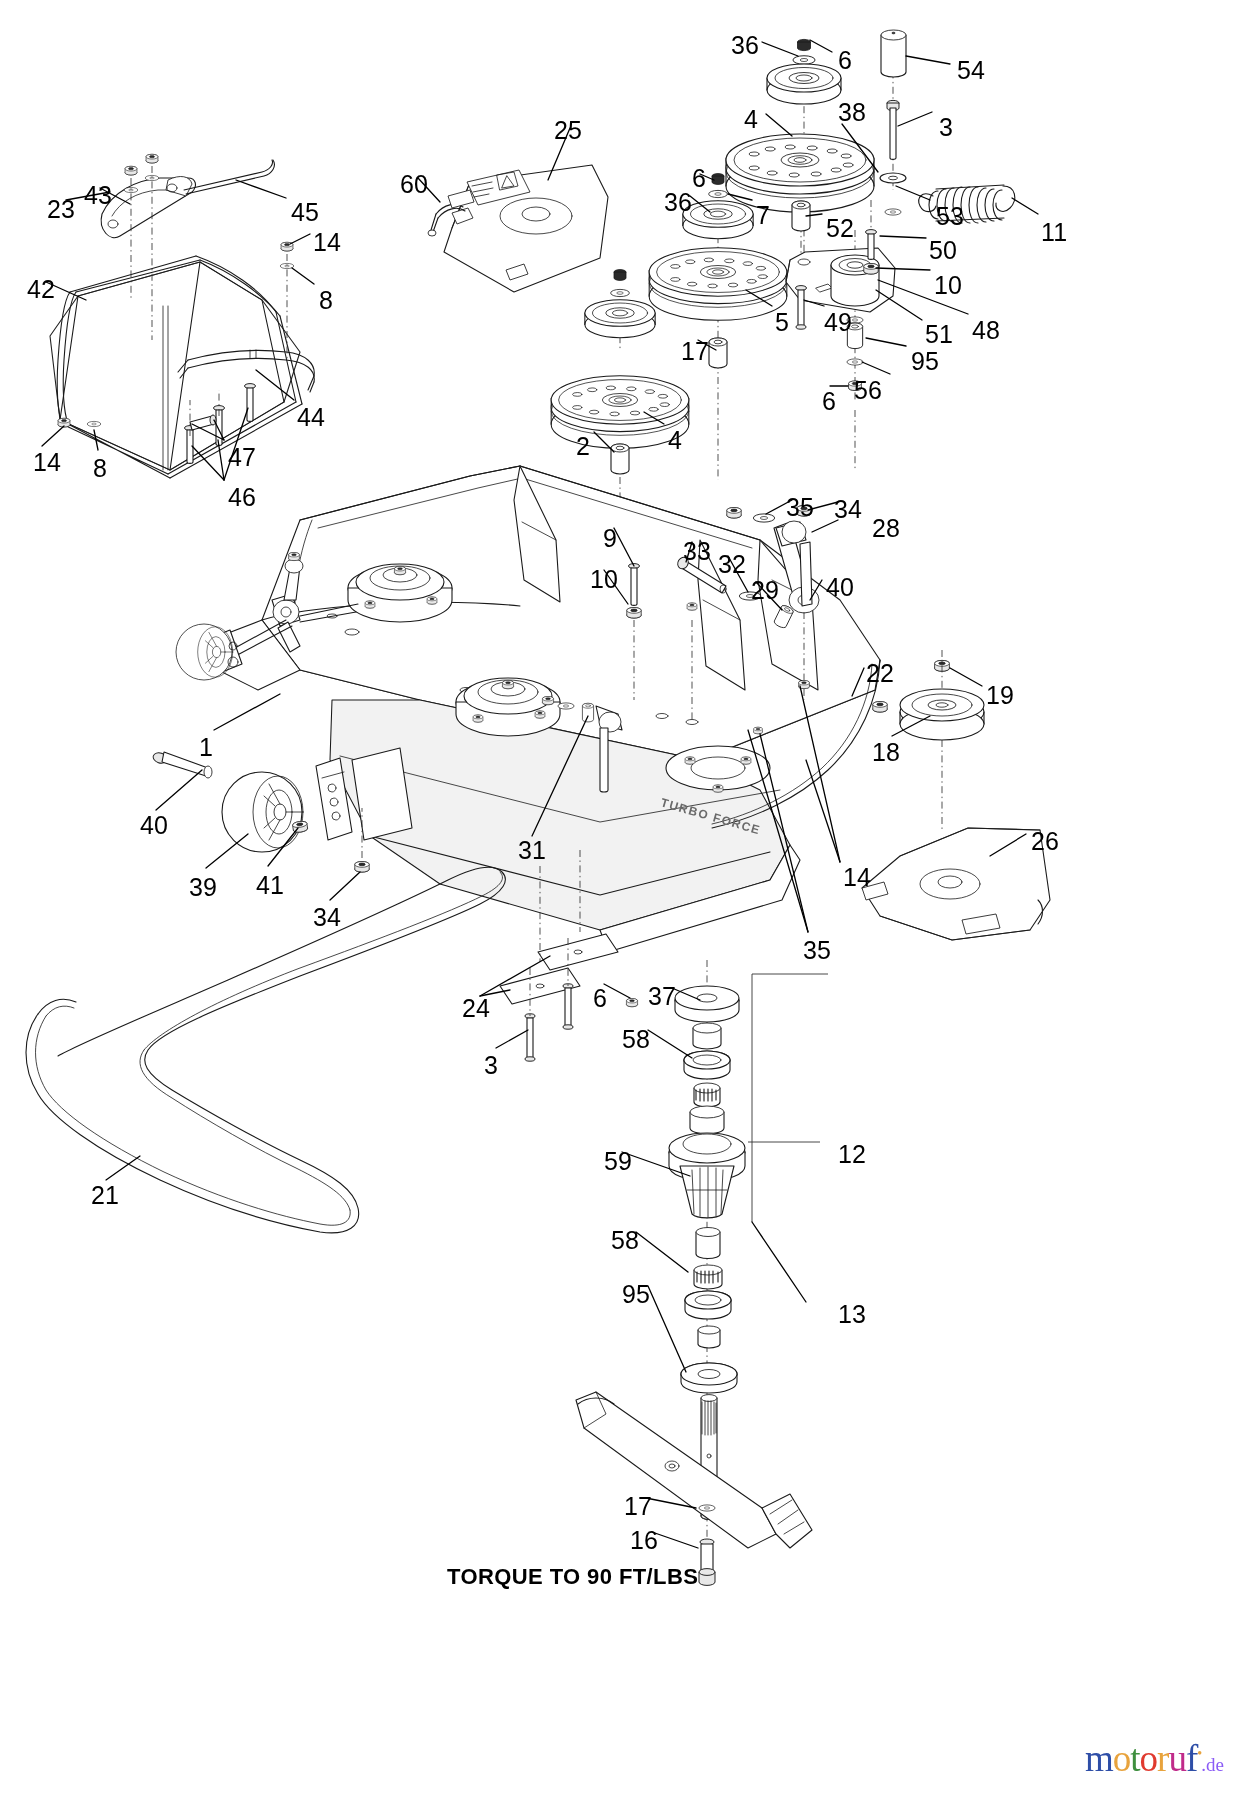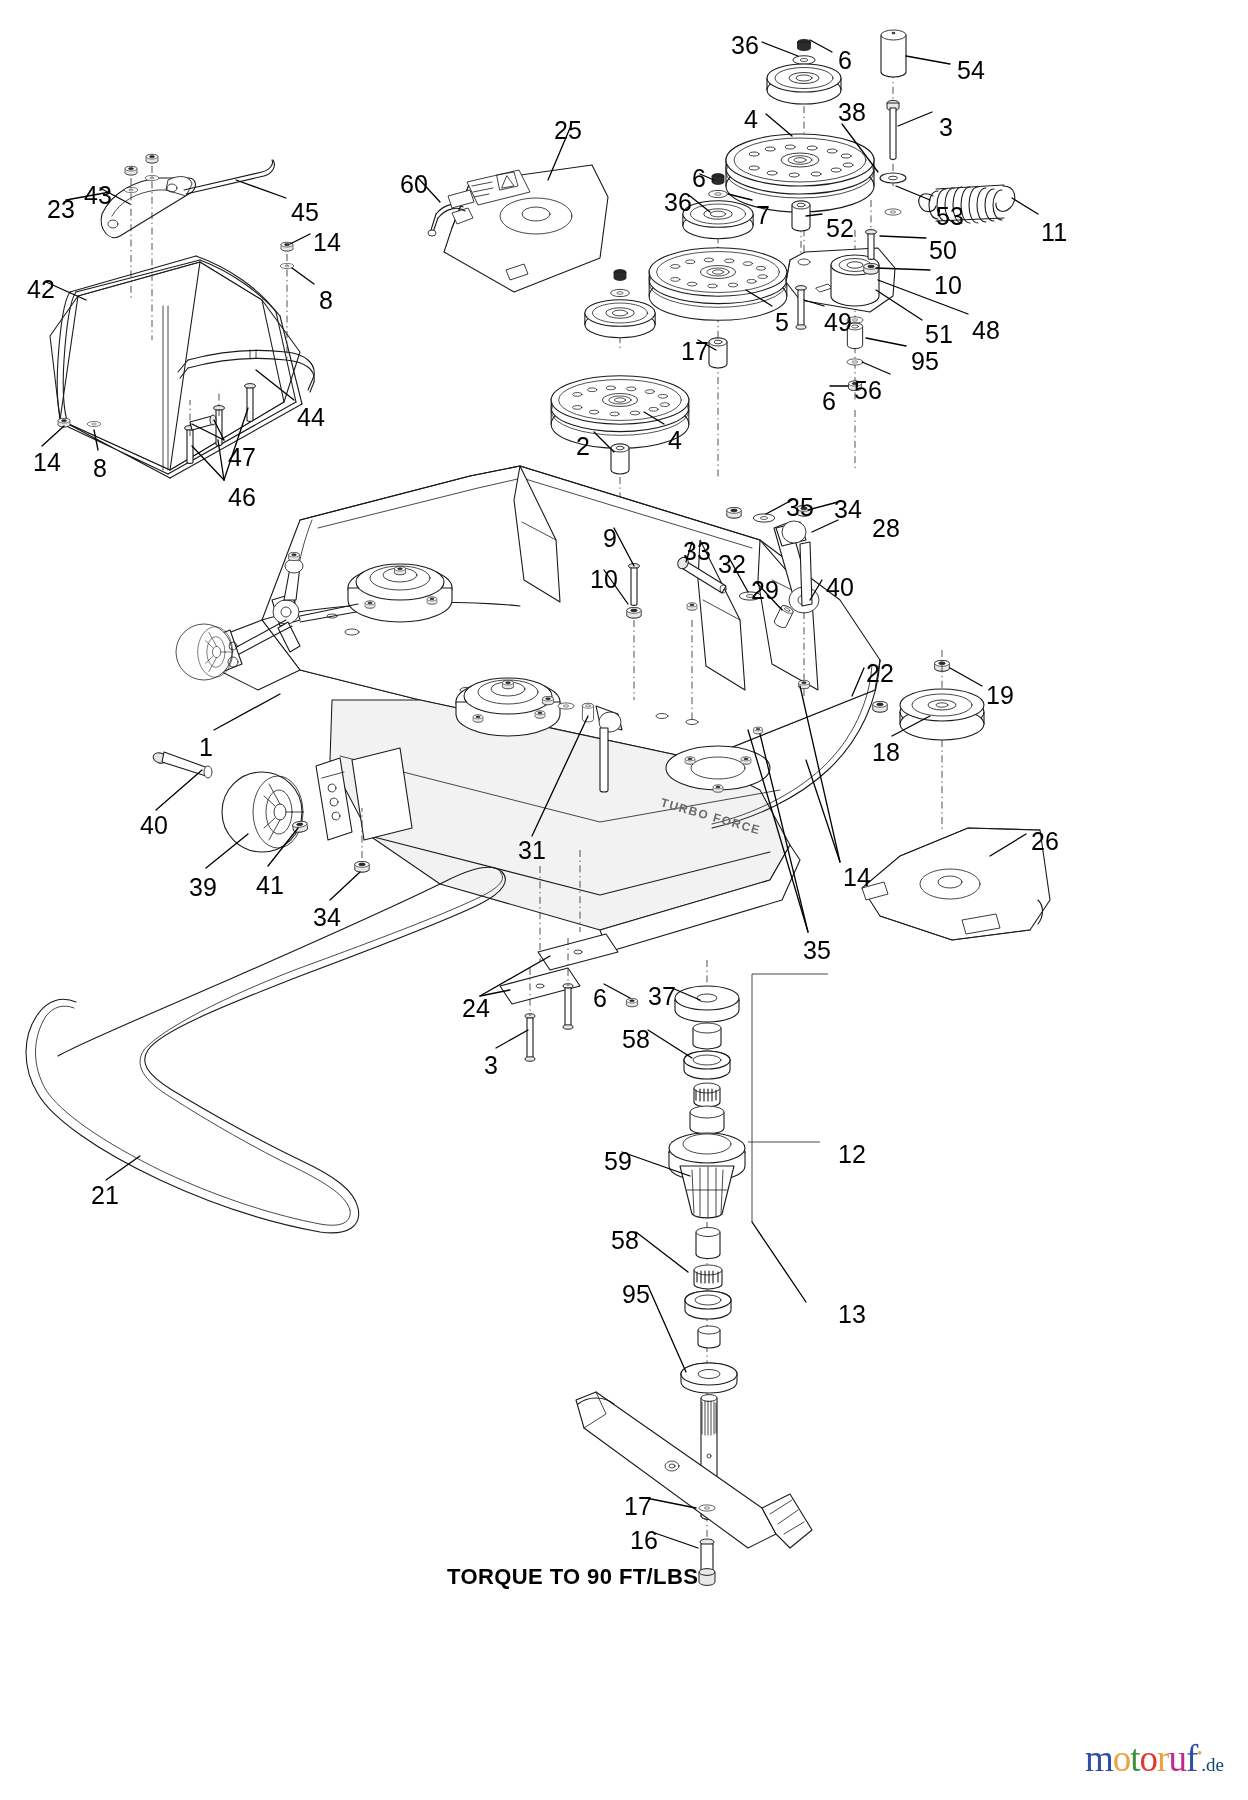".de" #watermark .de { color: #0c4a6e -> #8b5cf6 }
